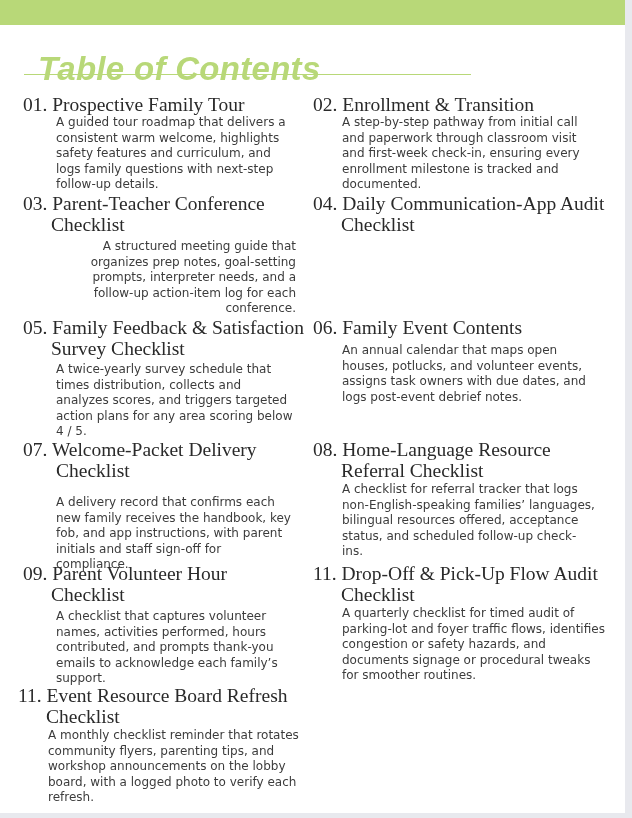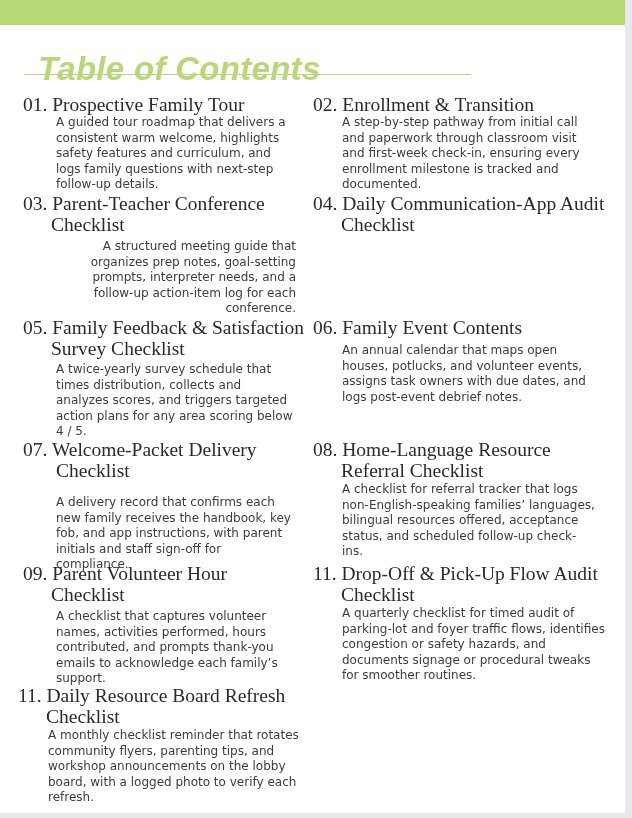"Daily Resource Board Refresh" span { text: Daily -> Event }
